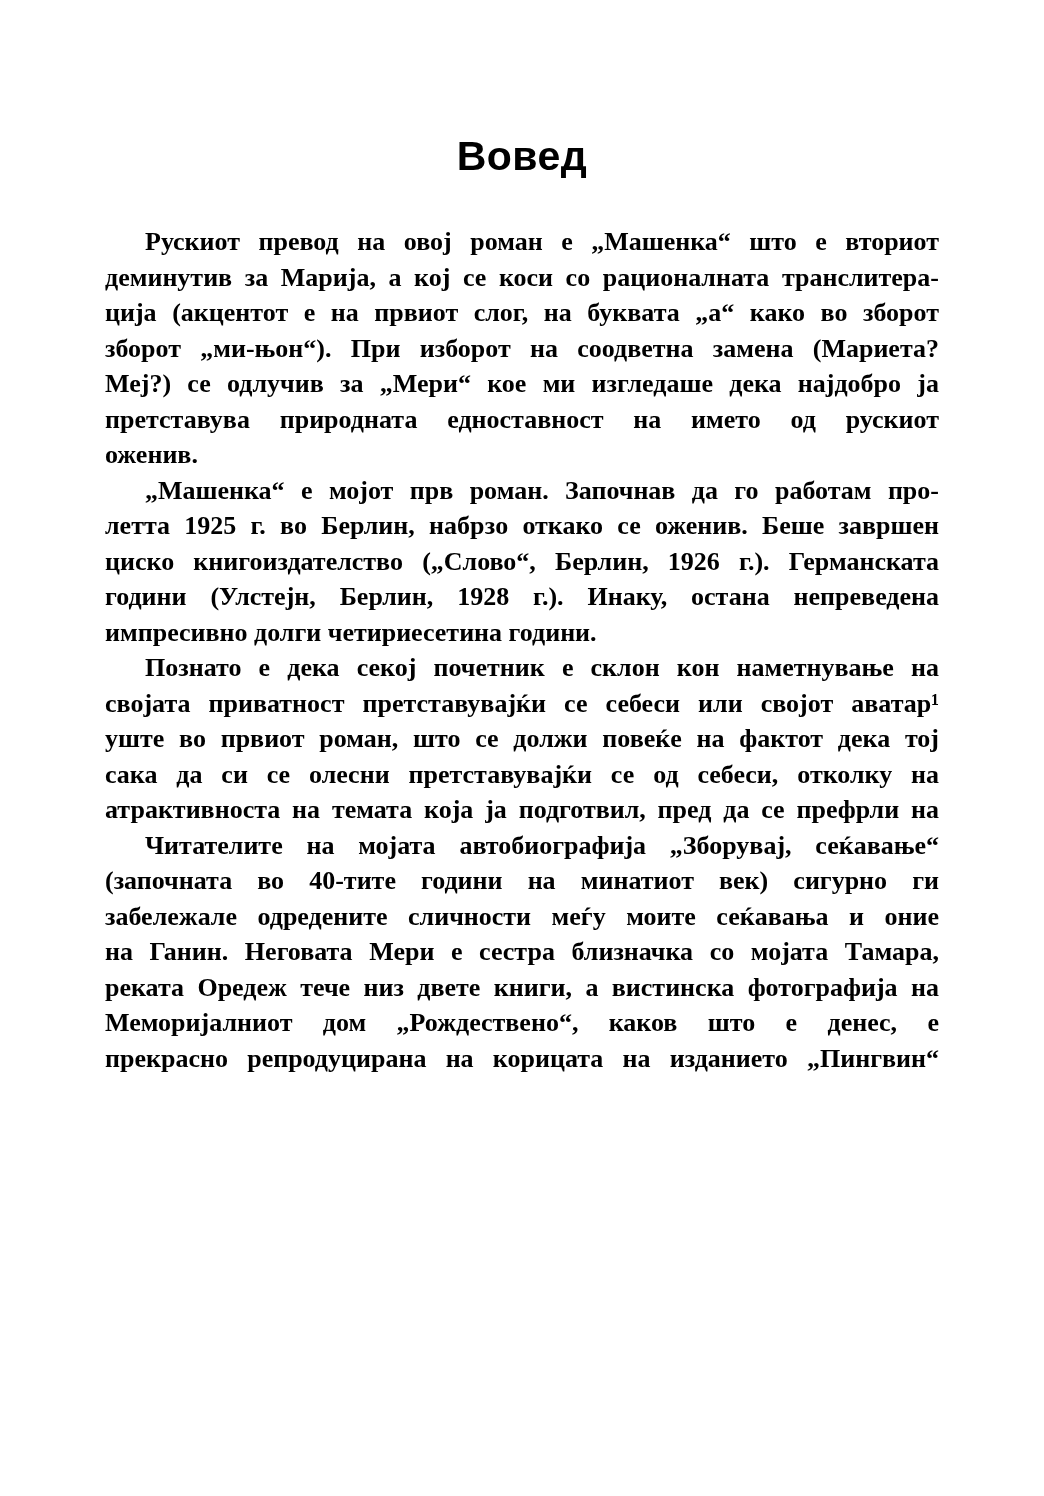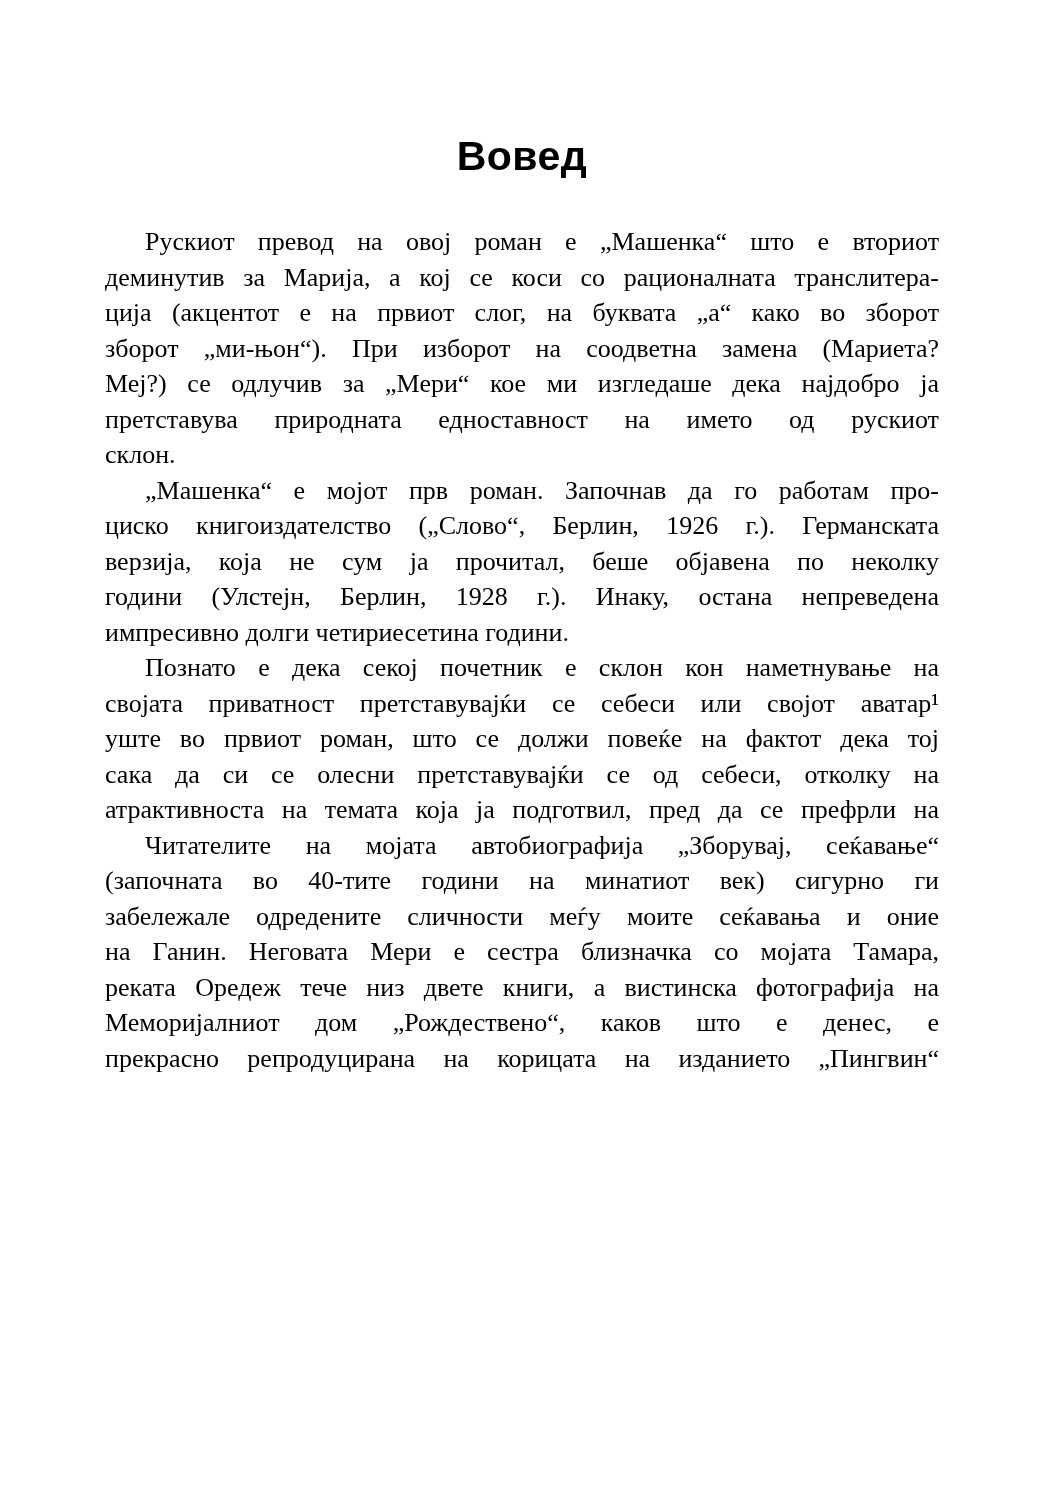"Рускиот превод на овој роман" .line { font-weight: none -> bold }
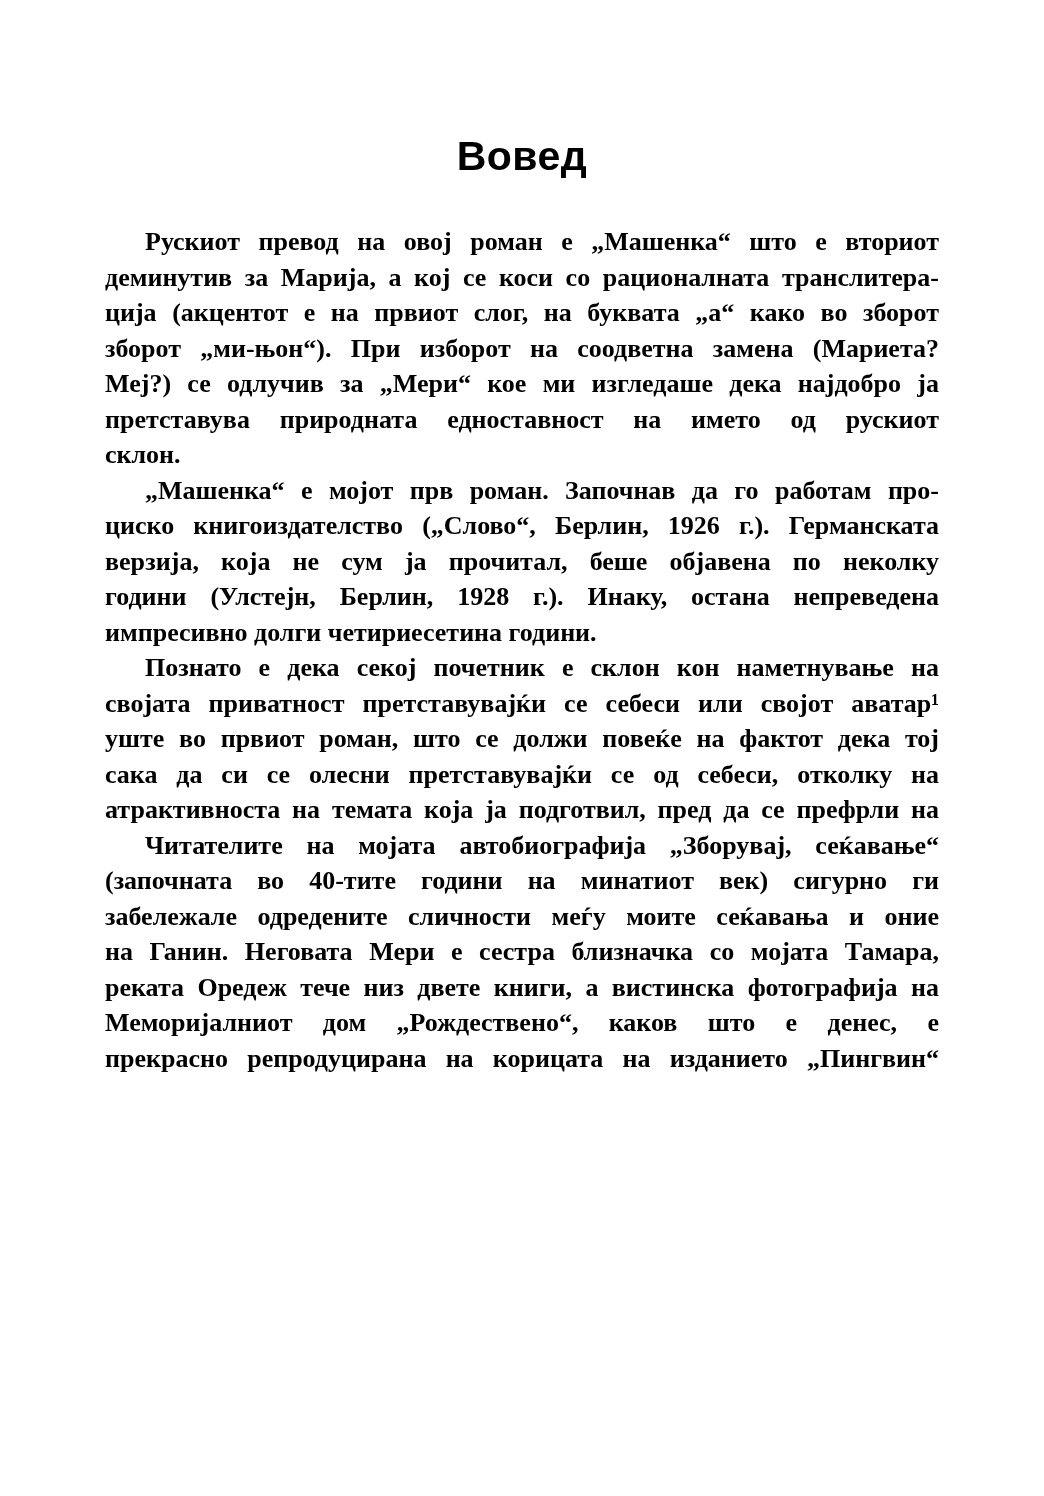"склон." div.line { text: склон -> оженив }
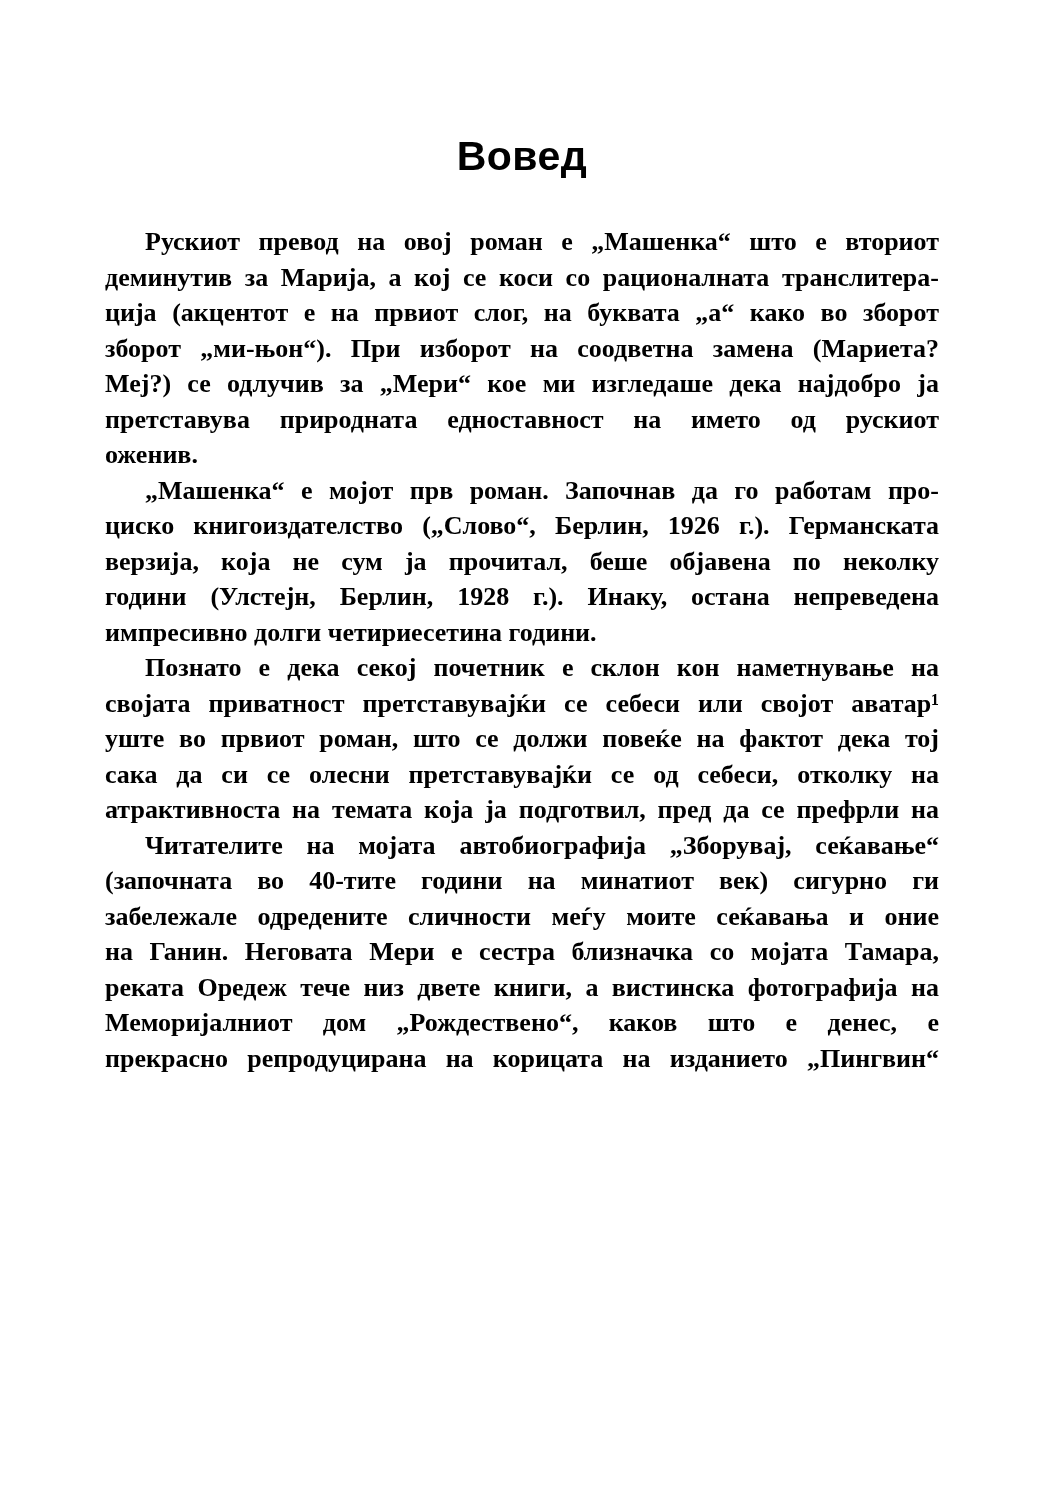"летта 1925 г. во Берлин," div.line { html: none -> <div>летта 1925 г. во Берлин, набрзо откако се оженив. Беше завршен</div> }
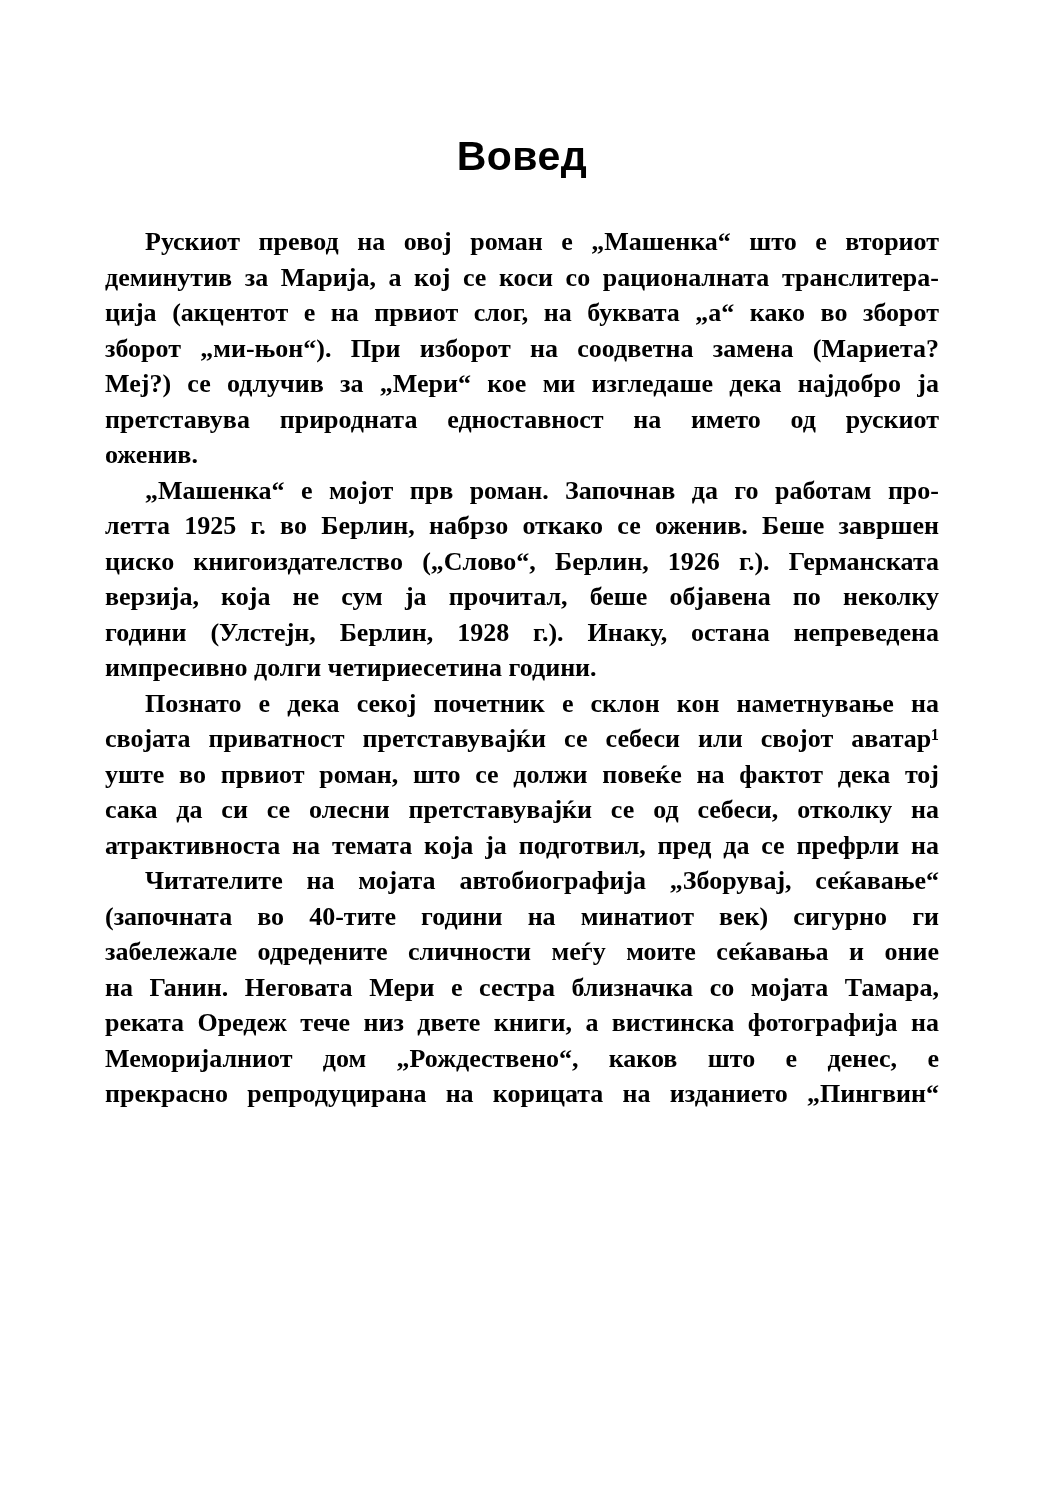"верзија, која не сум ја" div.line { html: <div>верзија, која не сум ја прочитал, беше објавена по неколку</div> -> none }
